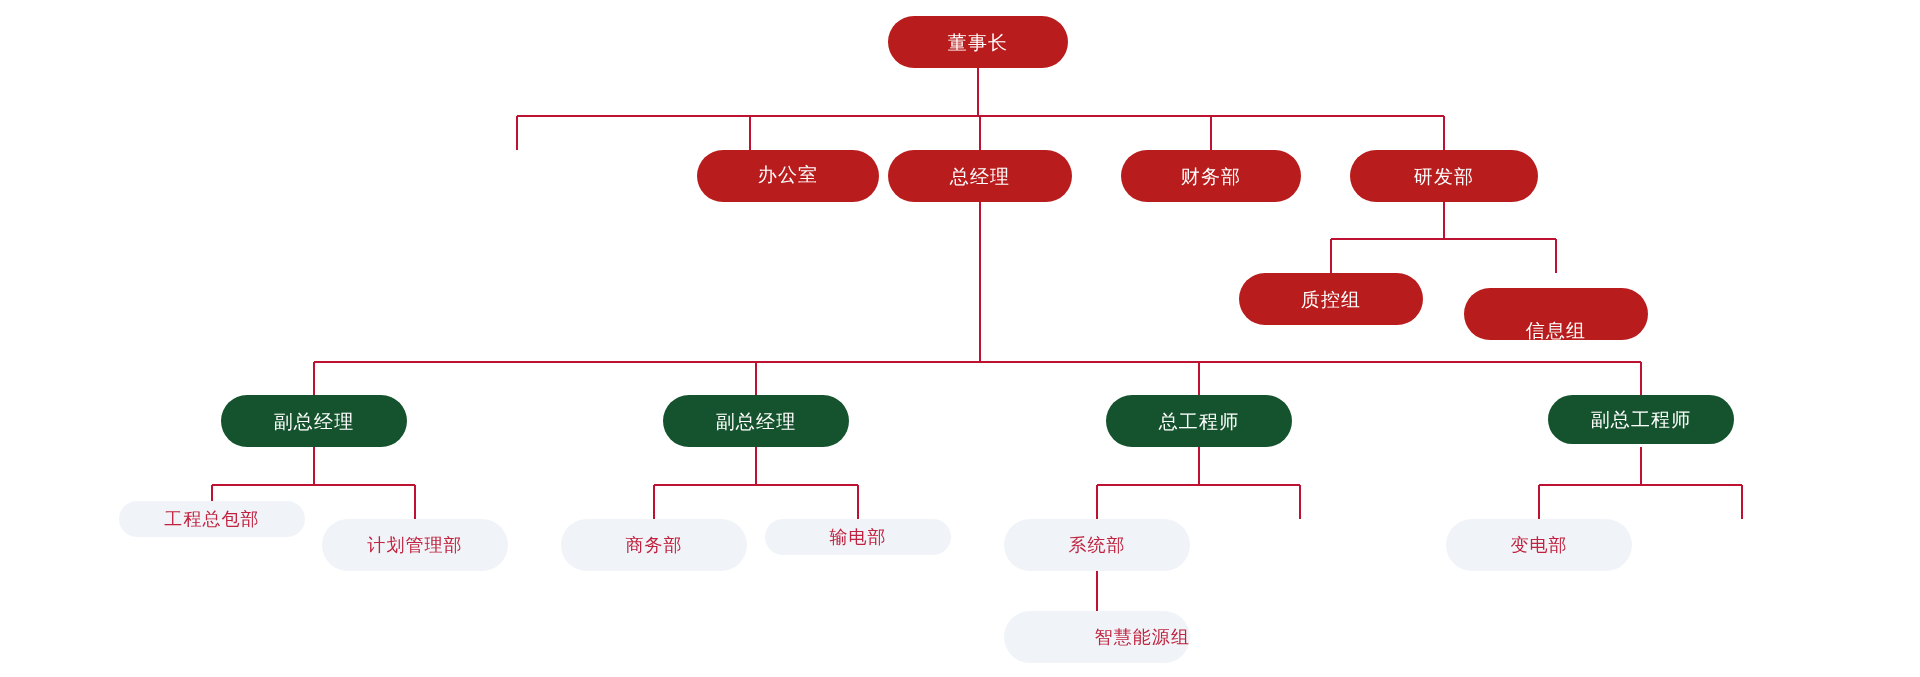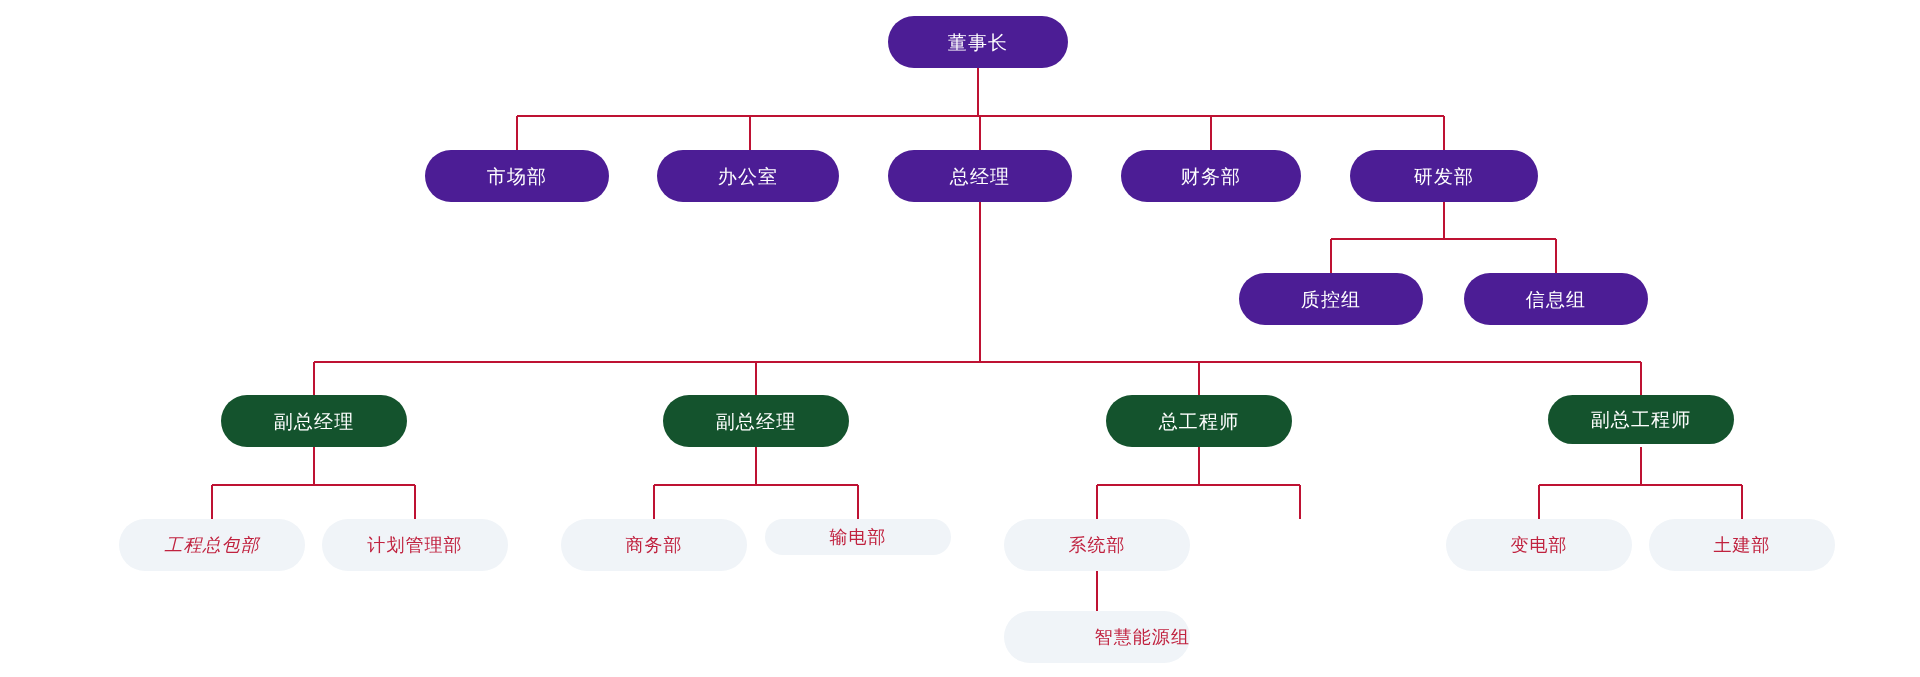"董事长" .node-level-1, .node-level-2, .node-level-3 { background: #4c1d95 -> #b91c1c }
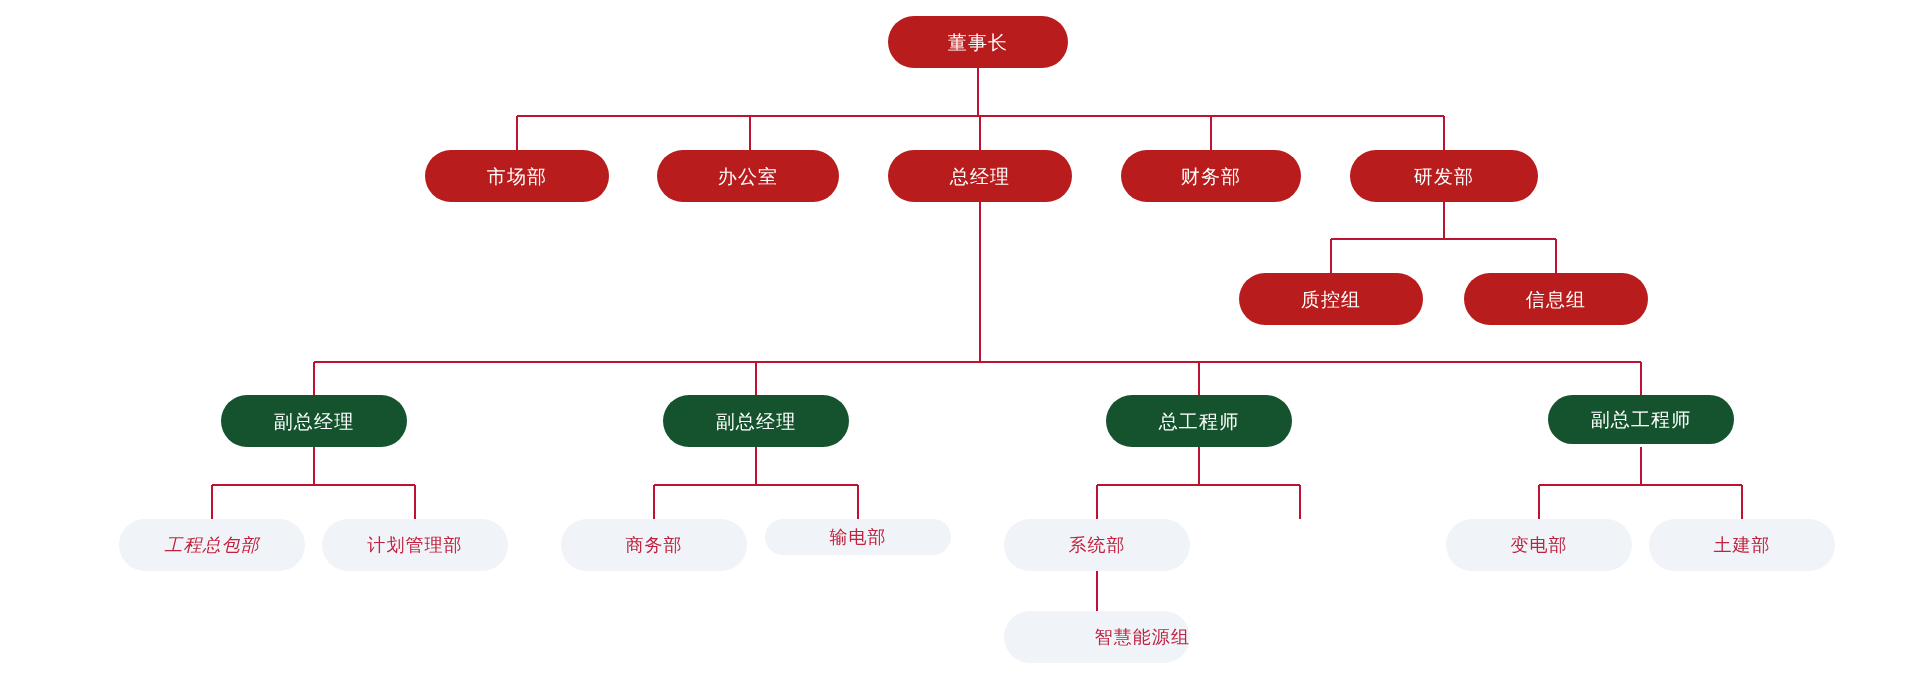"市场部" div.node { html: <div> <span>市场部</span> </div> -> none }
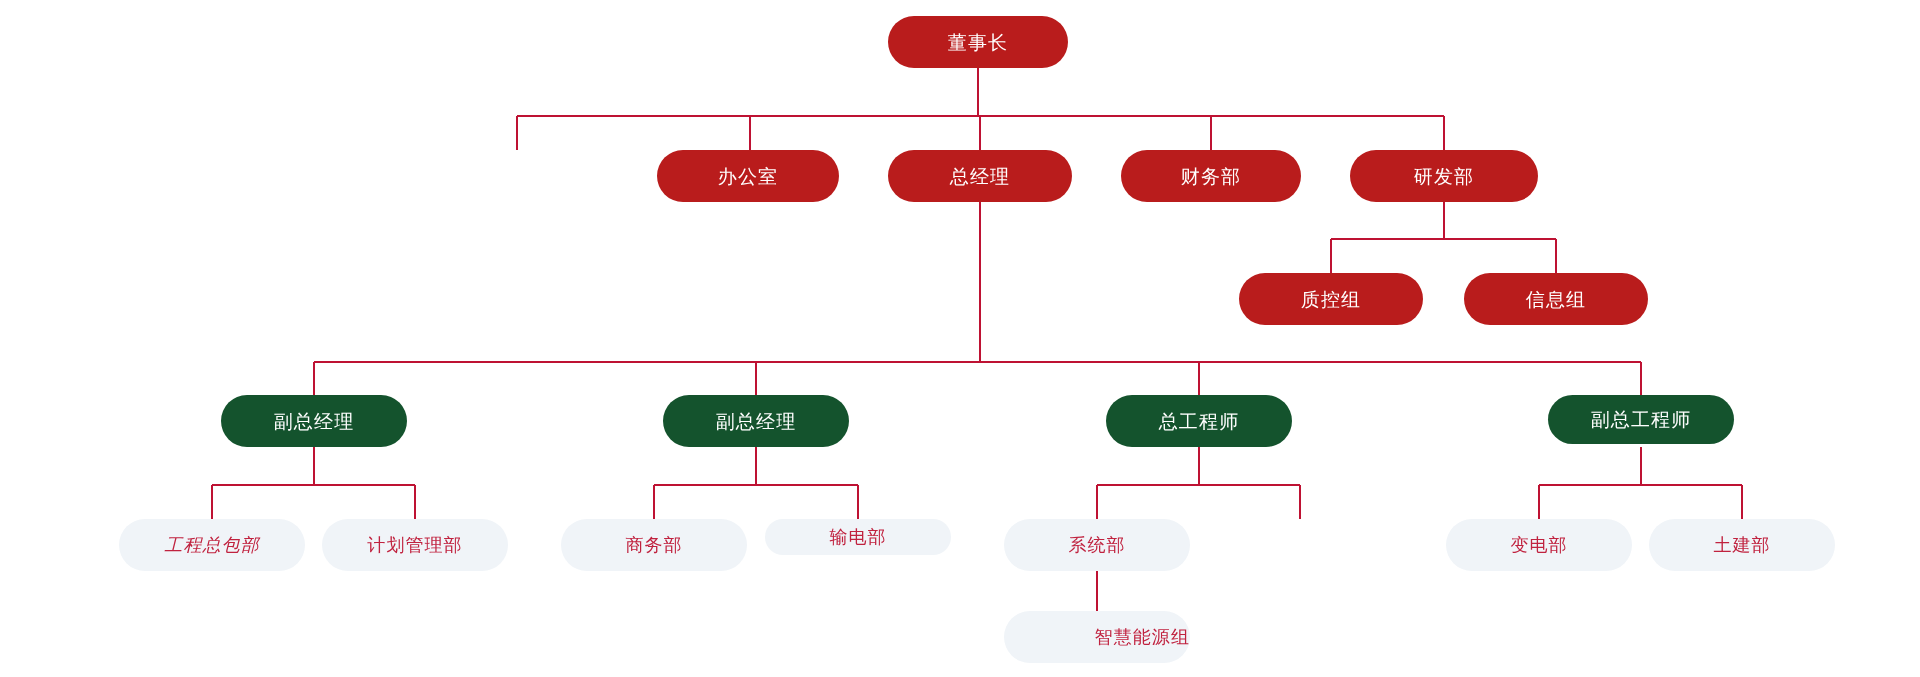"办公室" div.node { font-family: none -> Liberation Mono, monospace; left: 657px -> 697px }
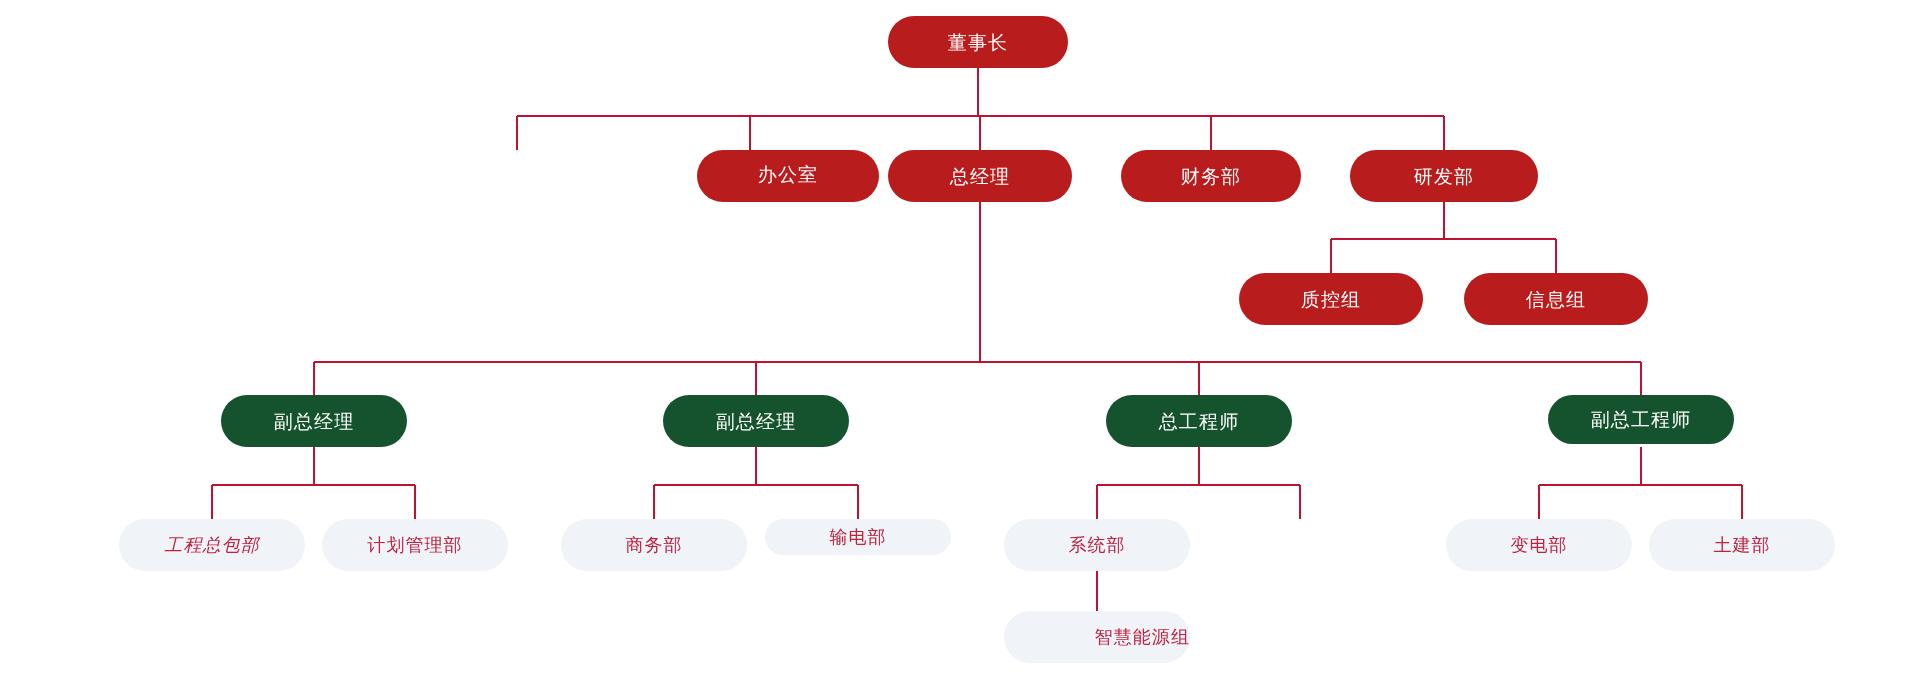"信息组" div.node { align-items: none -> flex-end; top: 273px -> 288px }
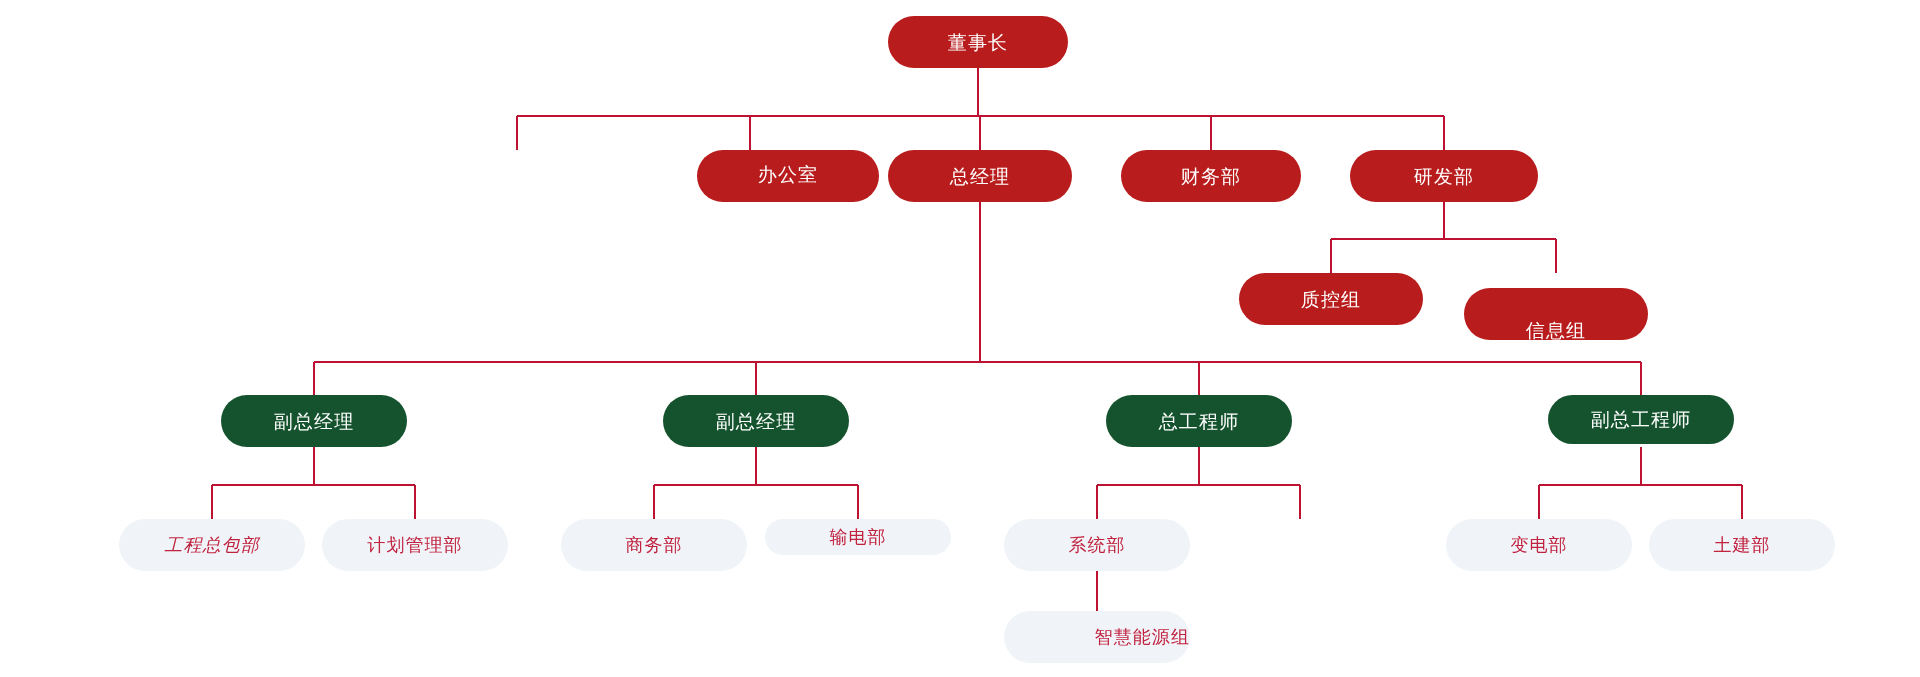"工程总包部" div.node { font-style: italic -> none; height: 52px -> 36px; top: 519px -> 501px }
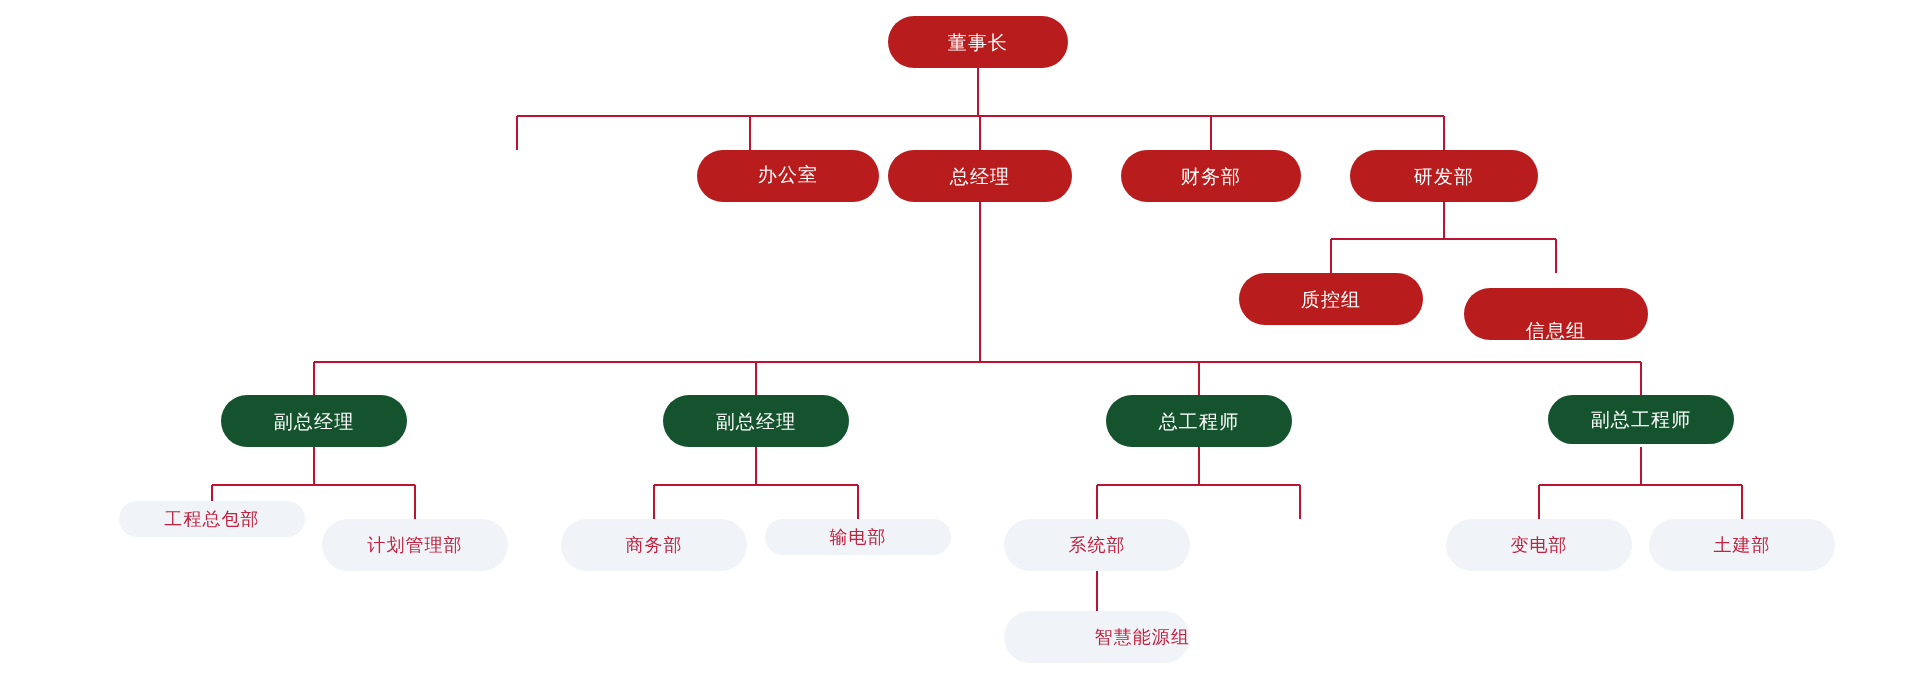"土建部" div.node { html: <div> <span>土建部</span> </div> -> none }
